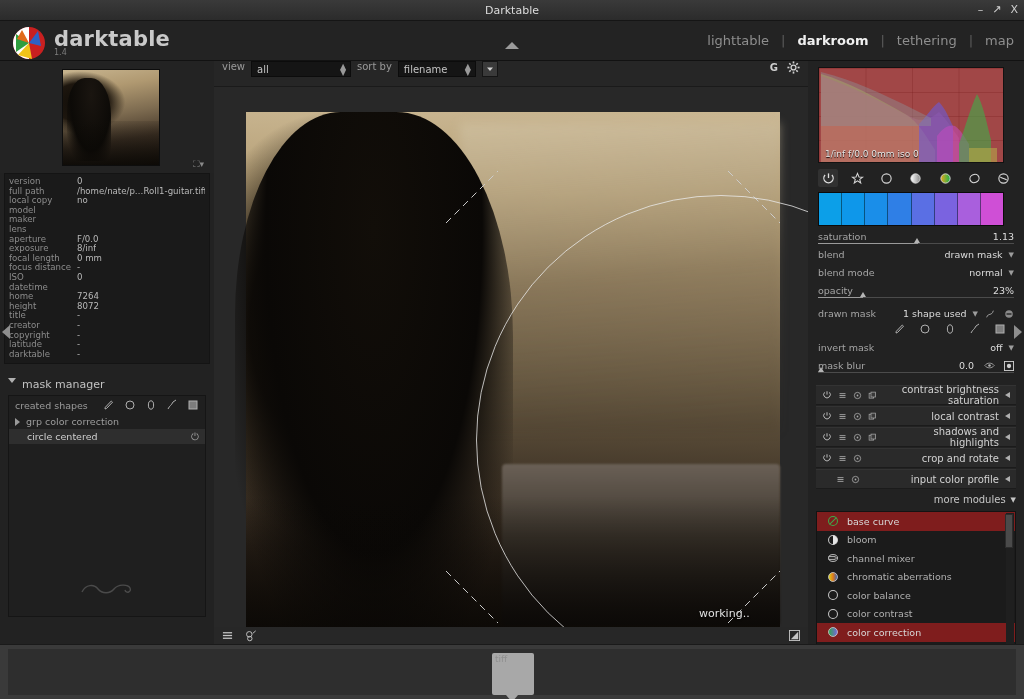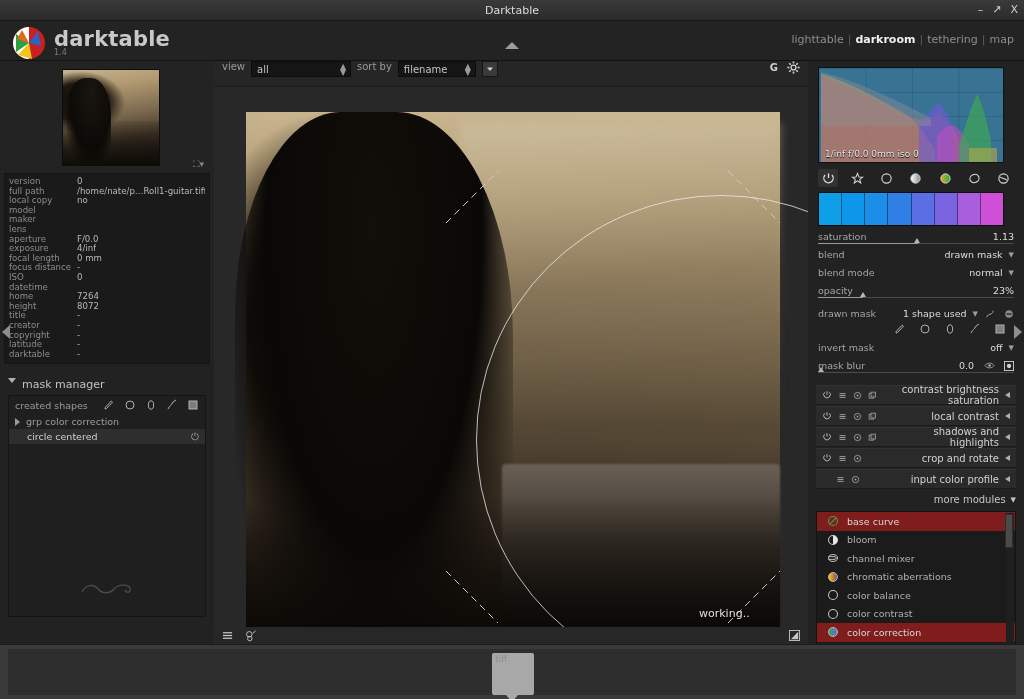"lighttable" .views { font-size: 11px -> 13px; gap: 4px -> 12px }
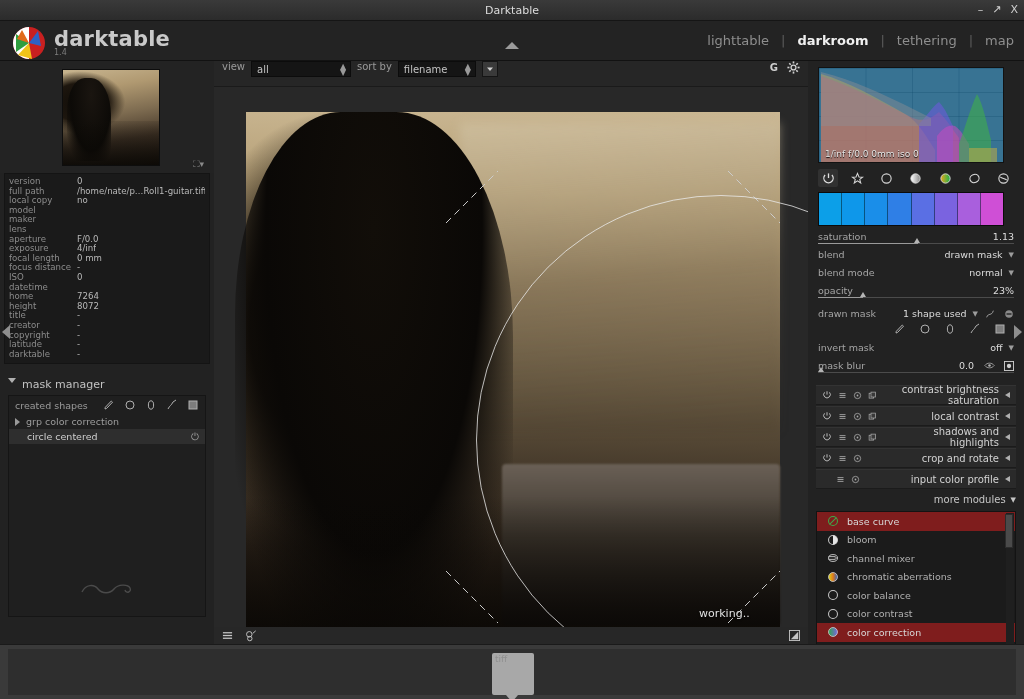"1/inf f/0.0 0mm iso 0" .histogram { background: #0369a1 -> #b91c1c }
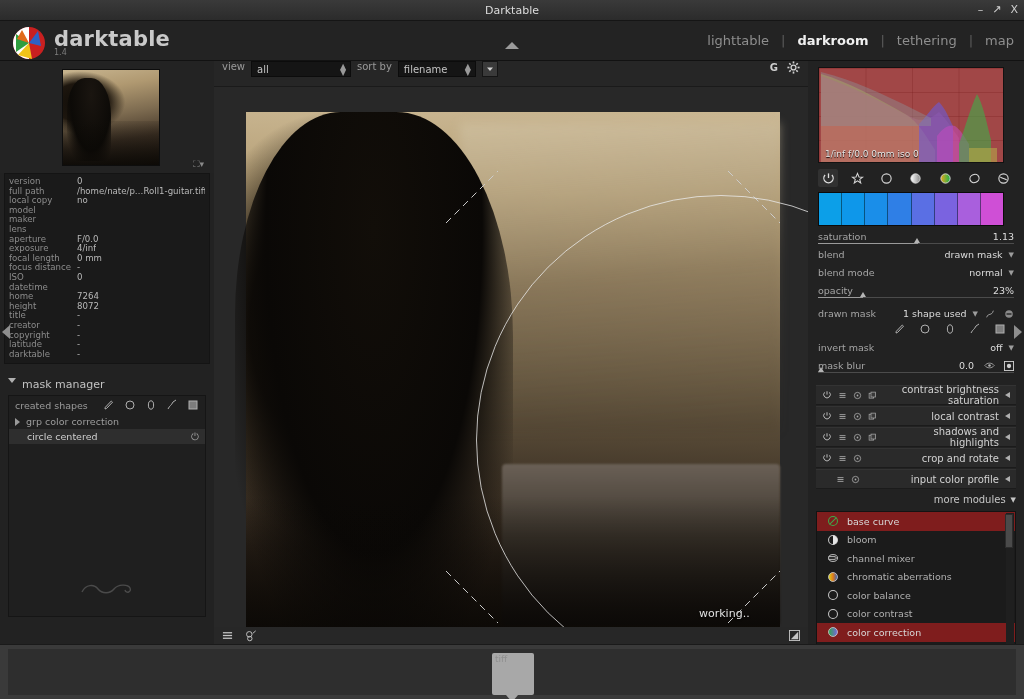"4/inf" div.meta-v { text: 4/inf -> 8/inf }
